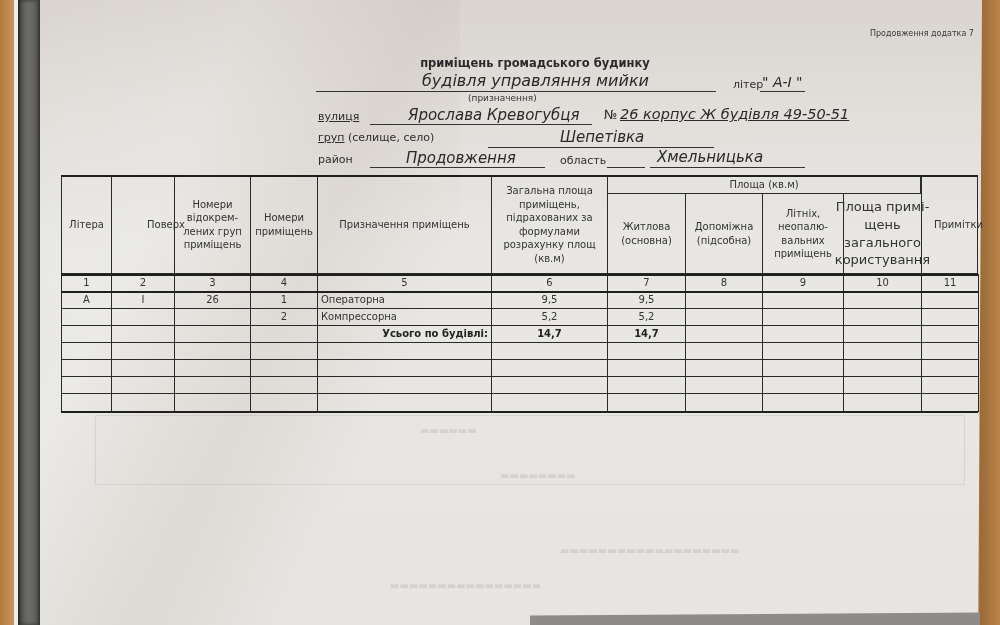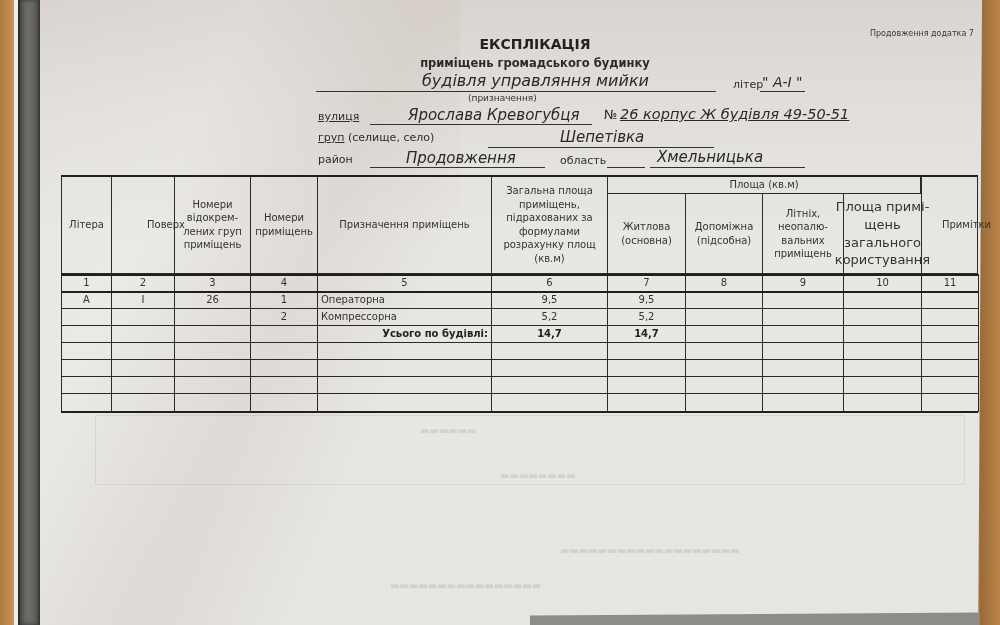"ЕКСПЛІКАЦІЯ" div.title { html: <div>ЕКСПЛІКАЦІЯ</div> -> none }
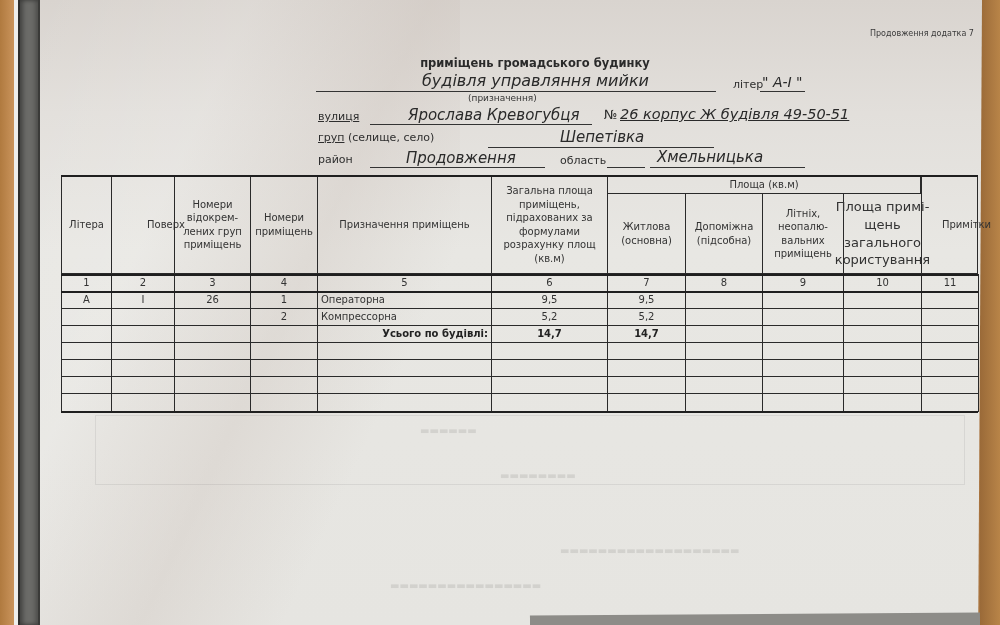"Примітки" div.cell { padding-left: 20px -> 12px }
